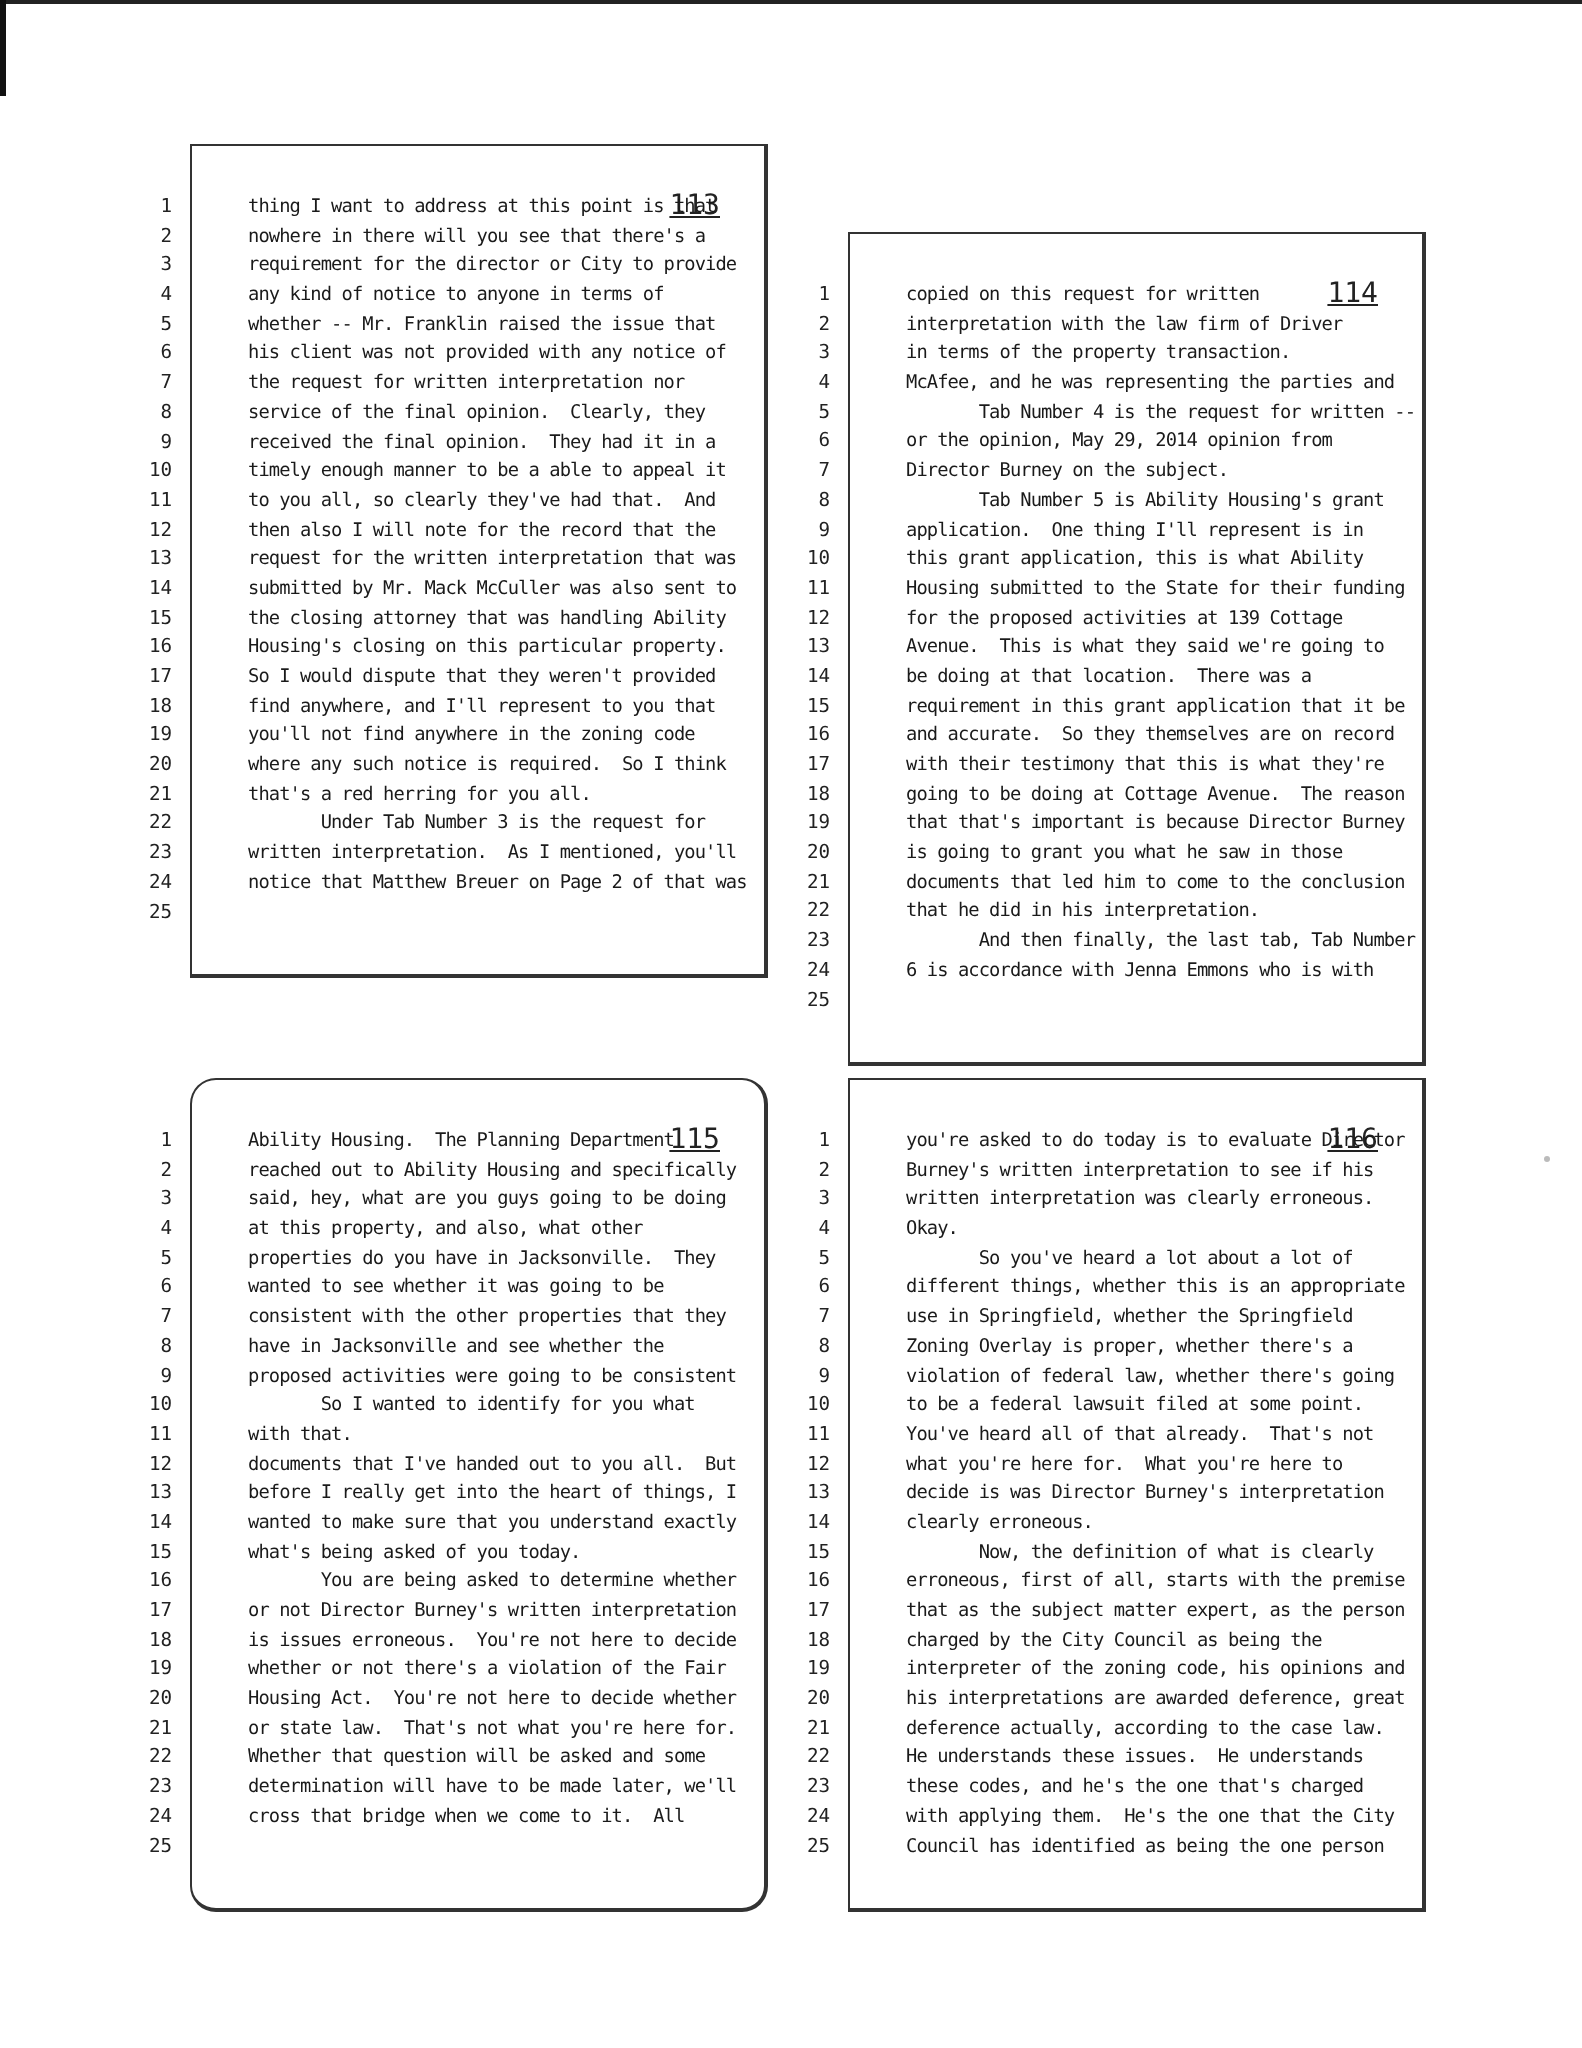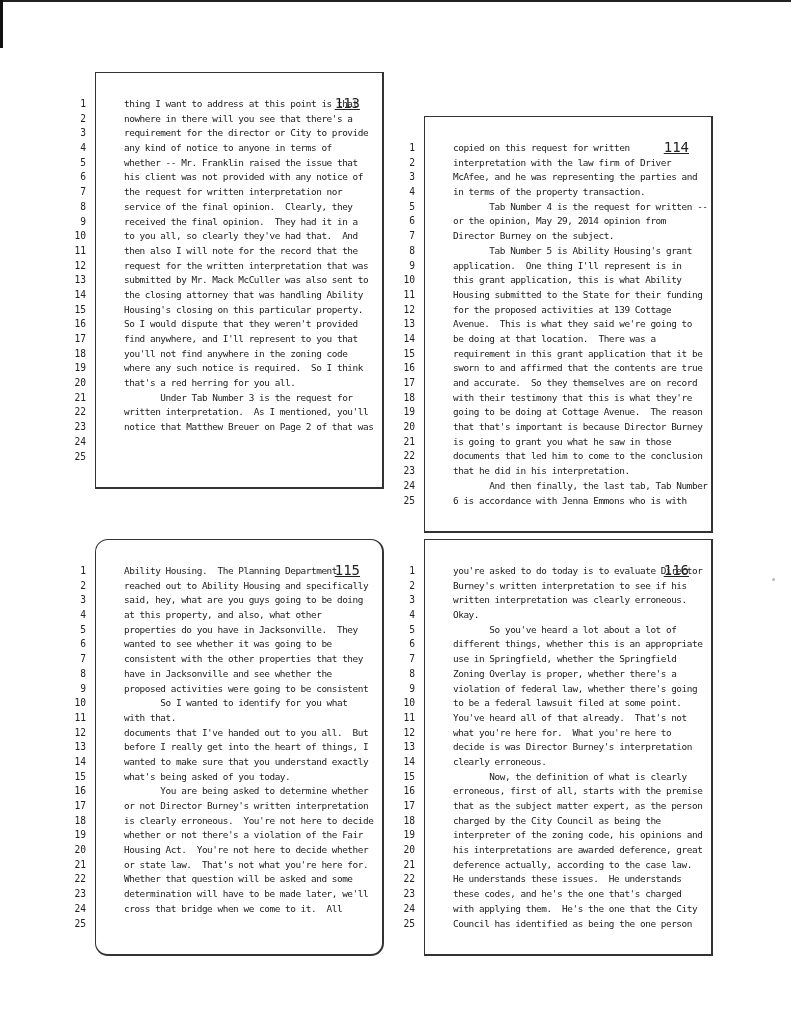"McAfee, and he was representing" div.tl { order: before "in terms of the property" -> after "in terms of the property" }
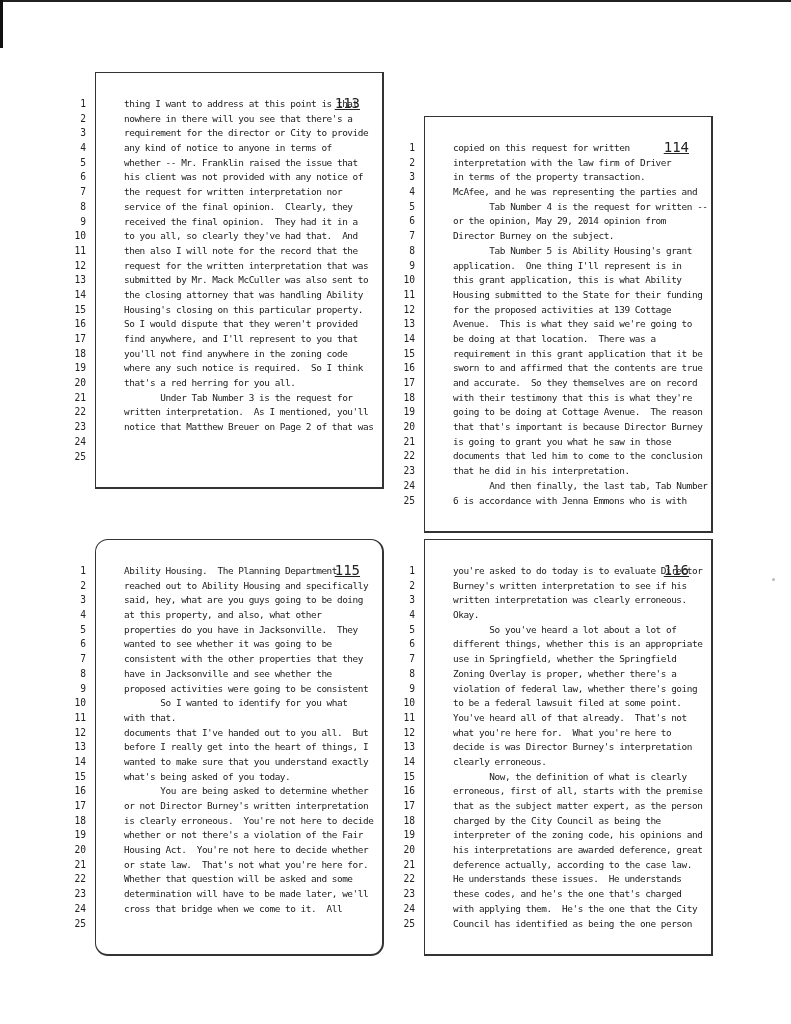"timely enough manner to be" div.tl { html: none -> <div>timely enough manner to be a able to appeal it</div> }
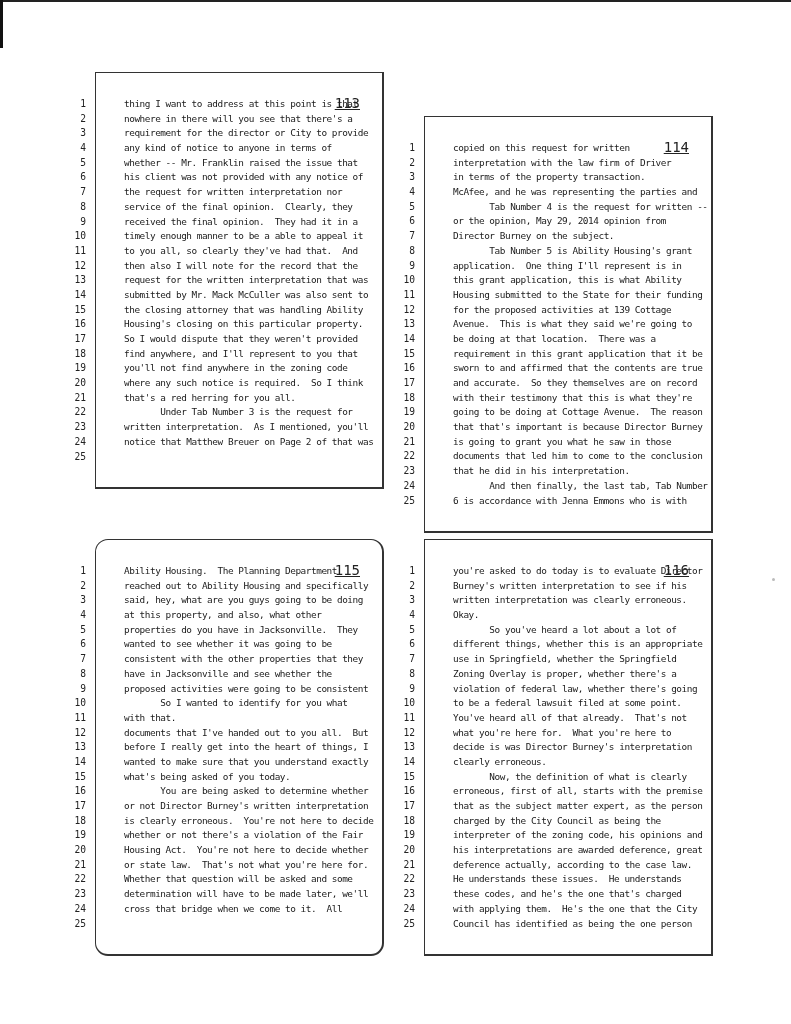"sworn to and affirmed that" div.tl { html: <div>sworn to and affirmed that the contents are true</div> -> none }
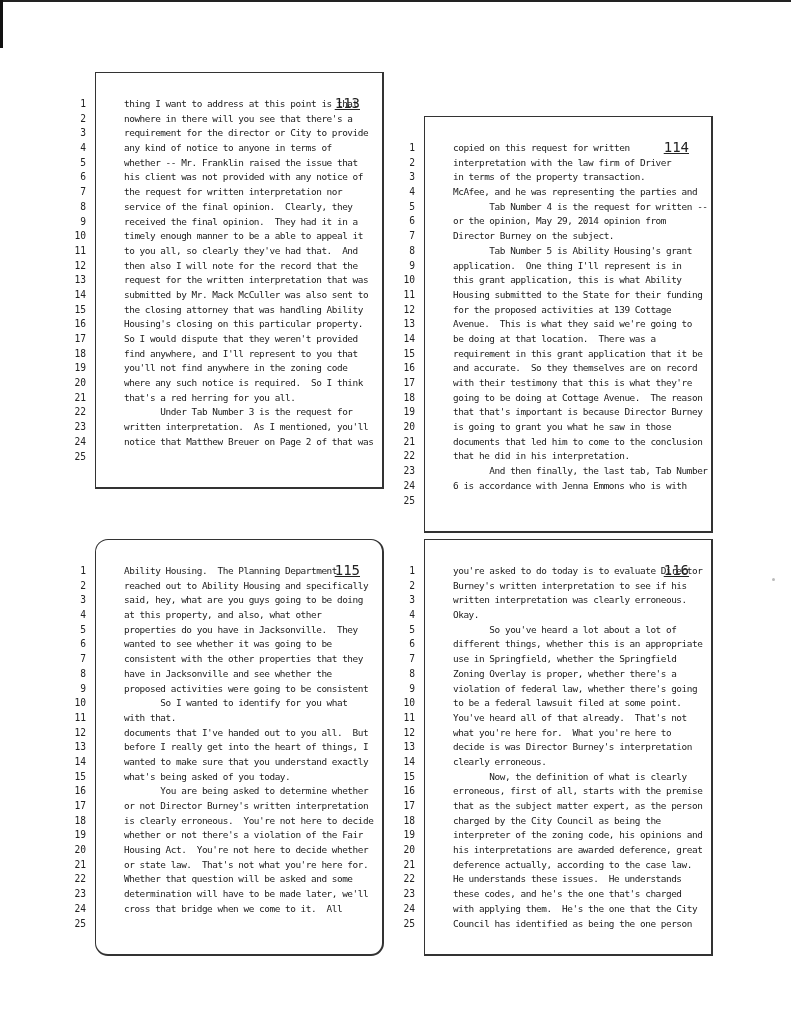"is clearly erroneous. You're not" div.tl { text: clearly -> issues }
